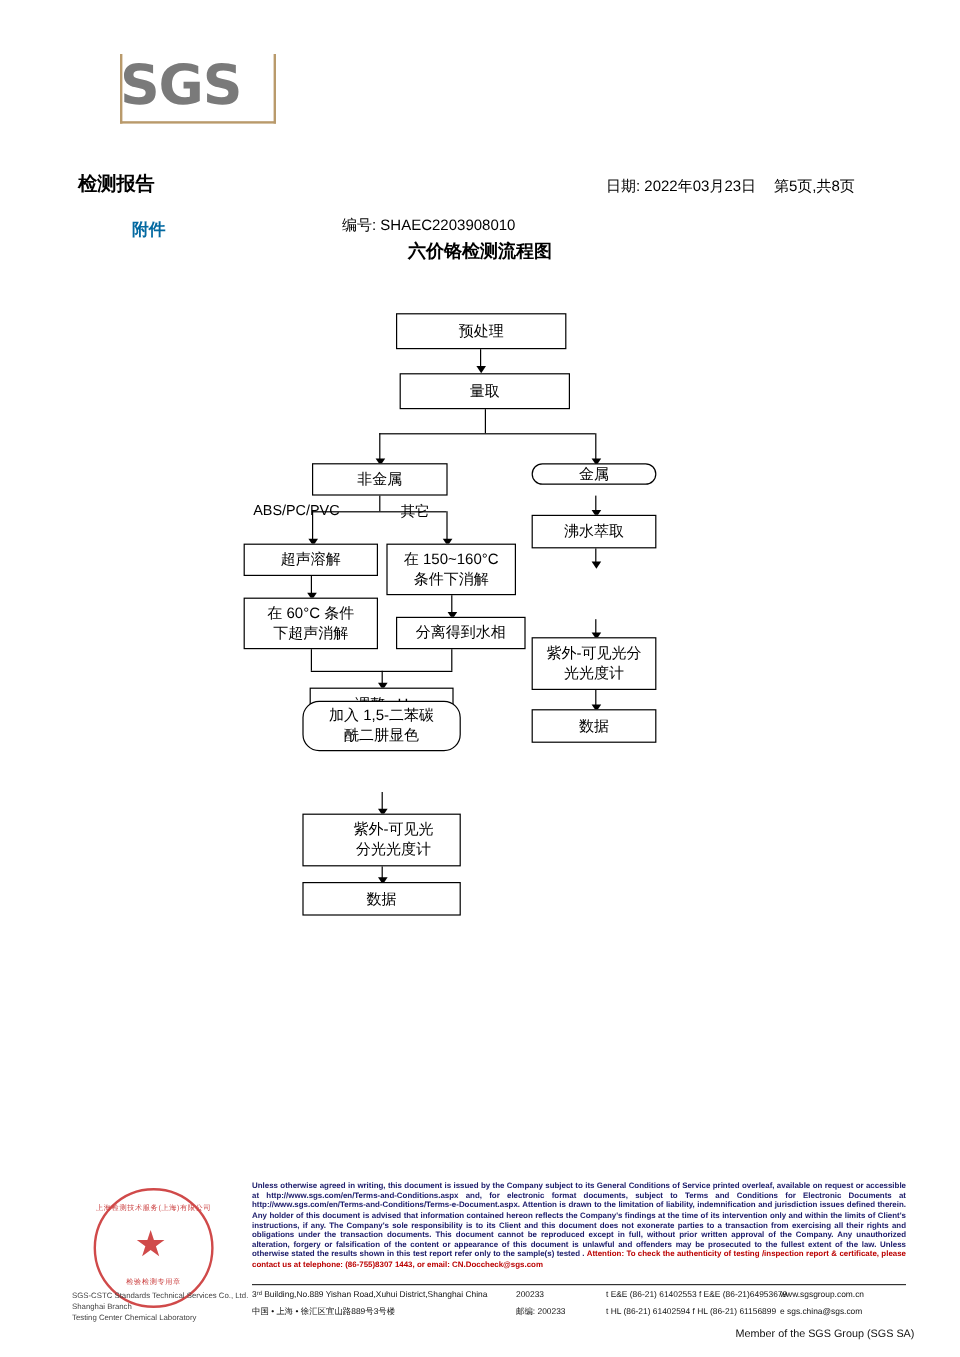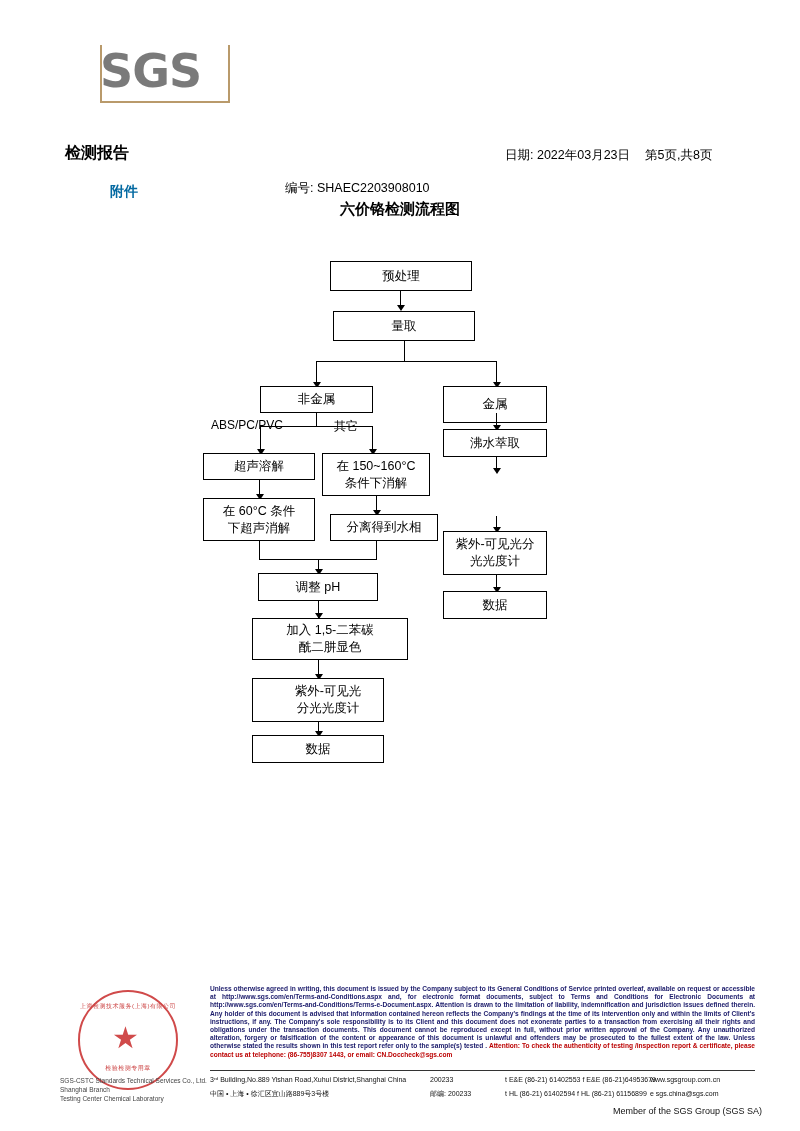"金属" div.node { border-radius: none -> 10px; height: 37px -> 18px }
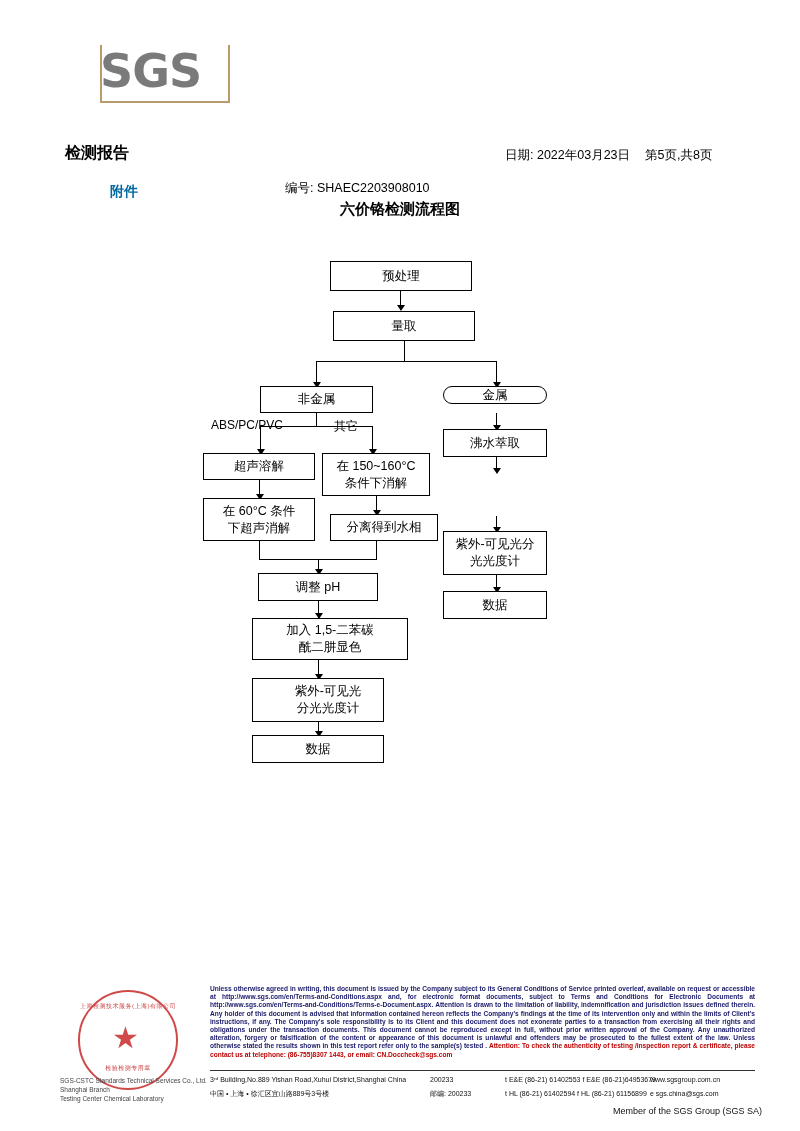"加入 1,5-二苯碳" div.node { border-radius: none -> 14px; top: 618px -> 584px; width: 156px -> 132px }
